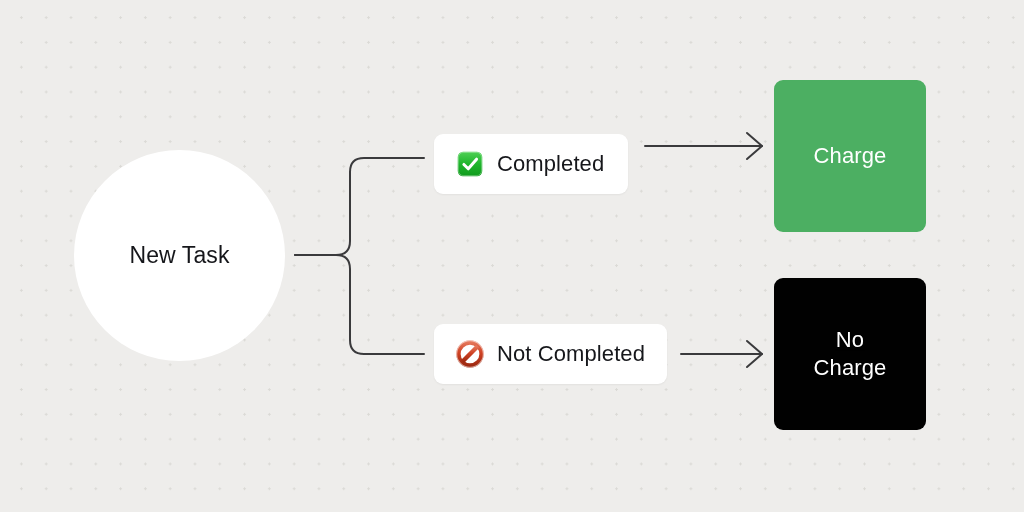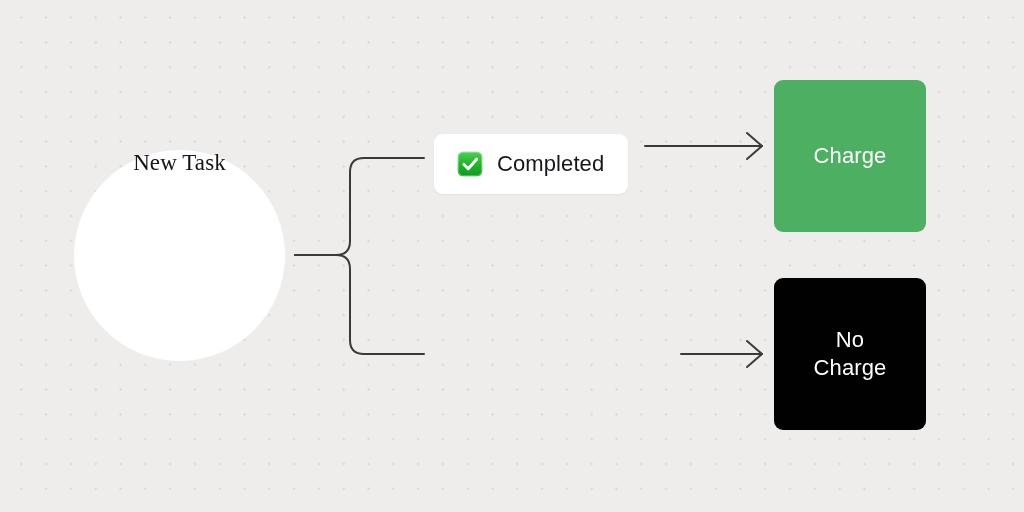"New Task" .start-node { align-items: none -> center; font-family: Liberation Serif, serif -> none }
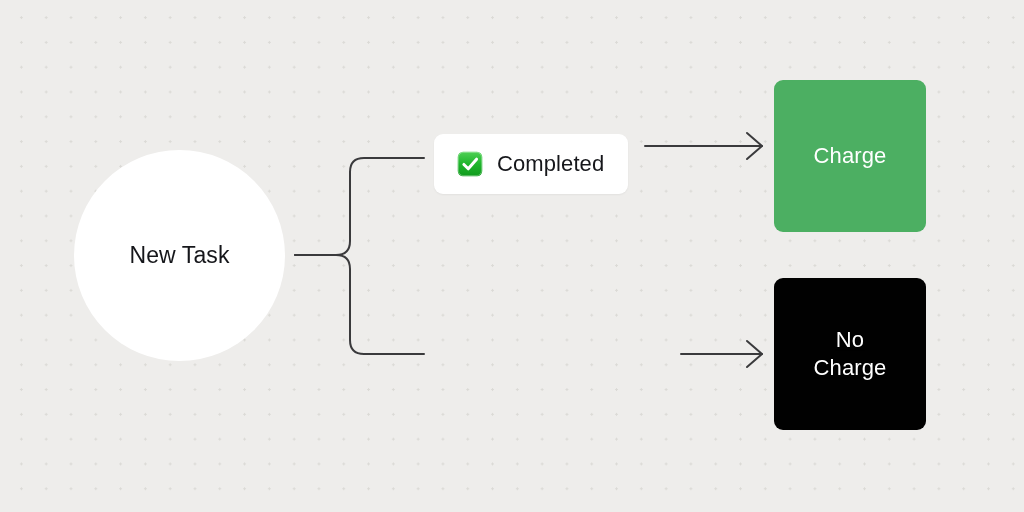"Not Completed" div.cond-card { html: none -> <div> <svg> <defs> <linearGradient> <stop></stop> <stop></stop> <stop></stop> </linearGradient> </defs> <circle></circle> <line></line> <circle></circle> </svg> <span>Not Completed</span> </div> }
